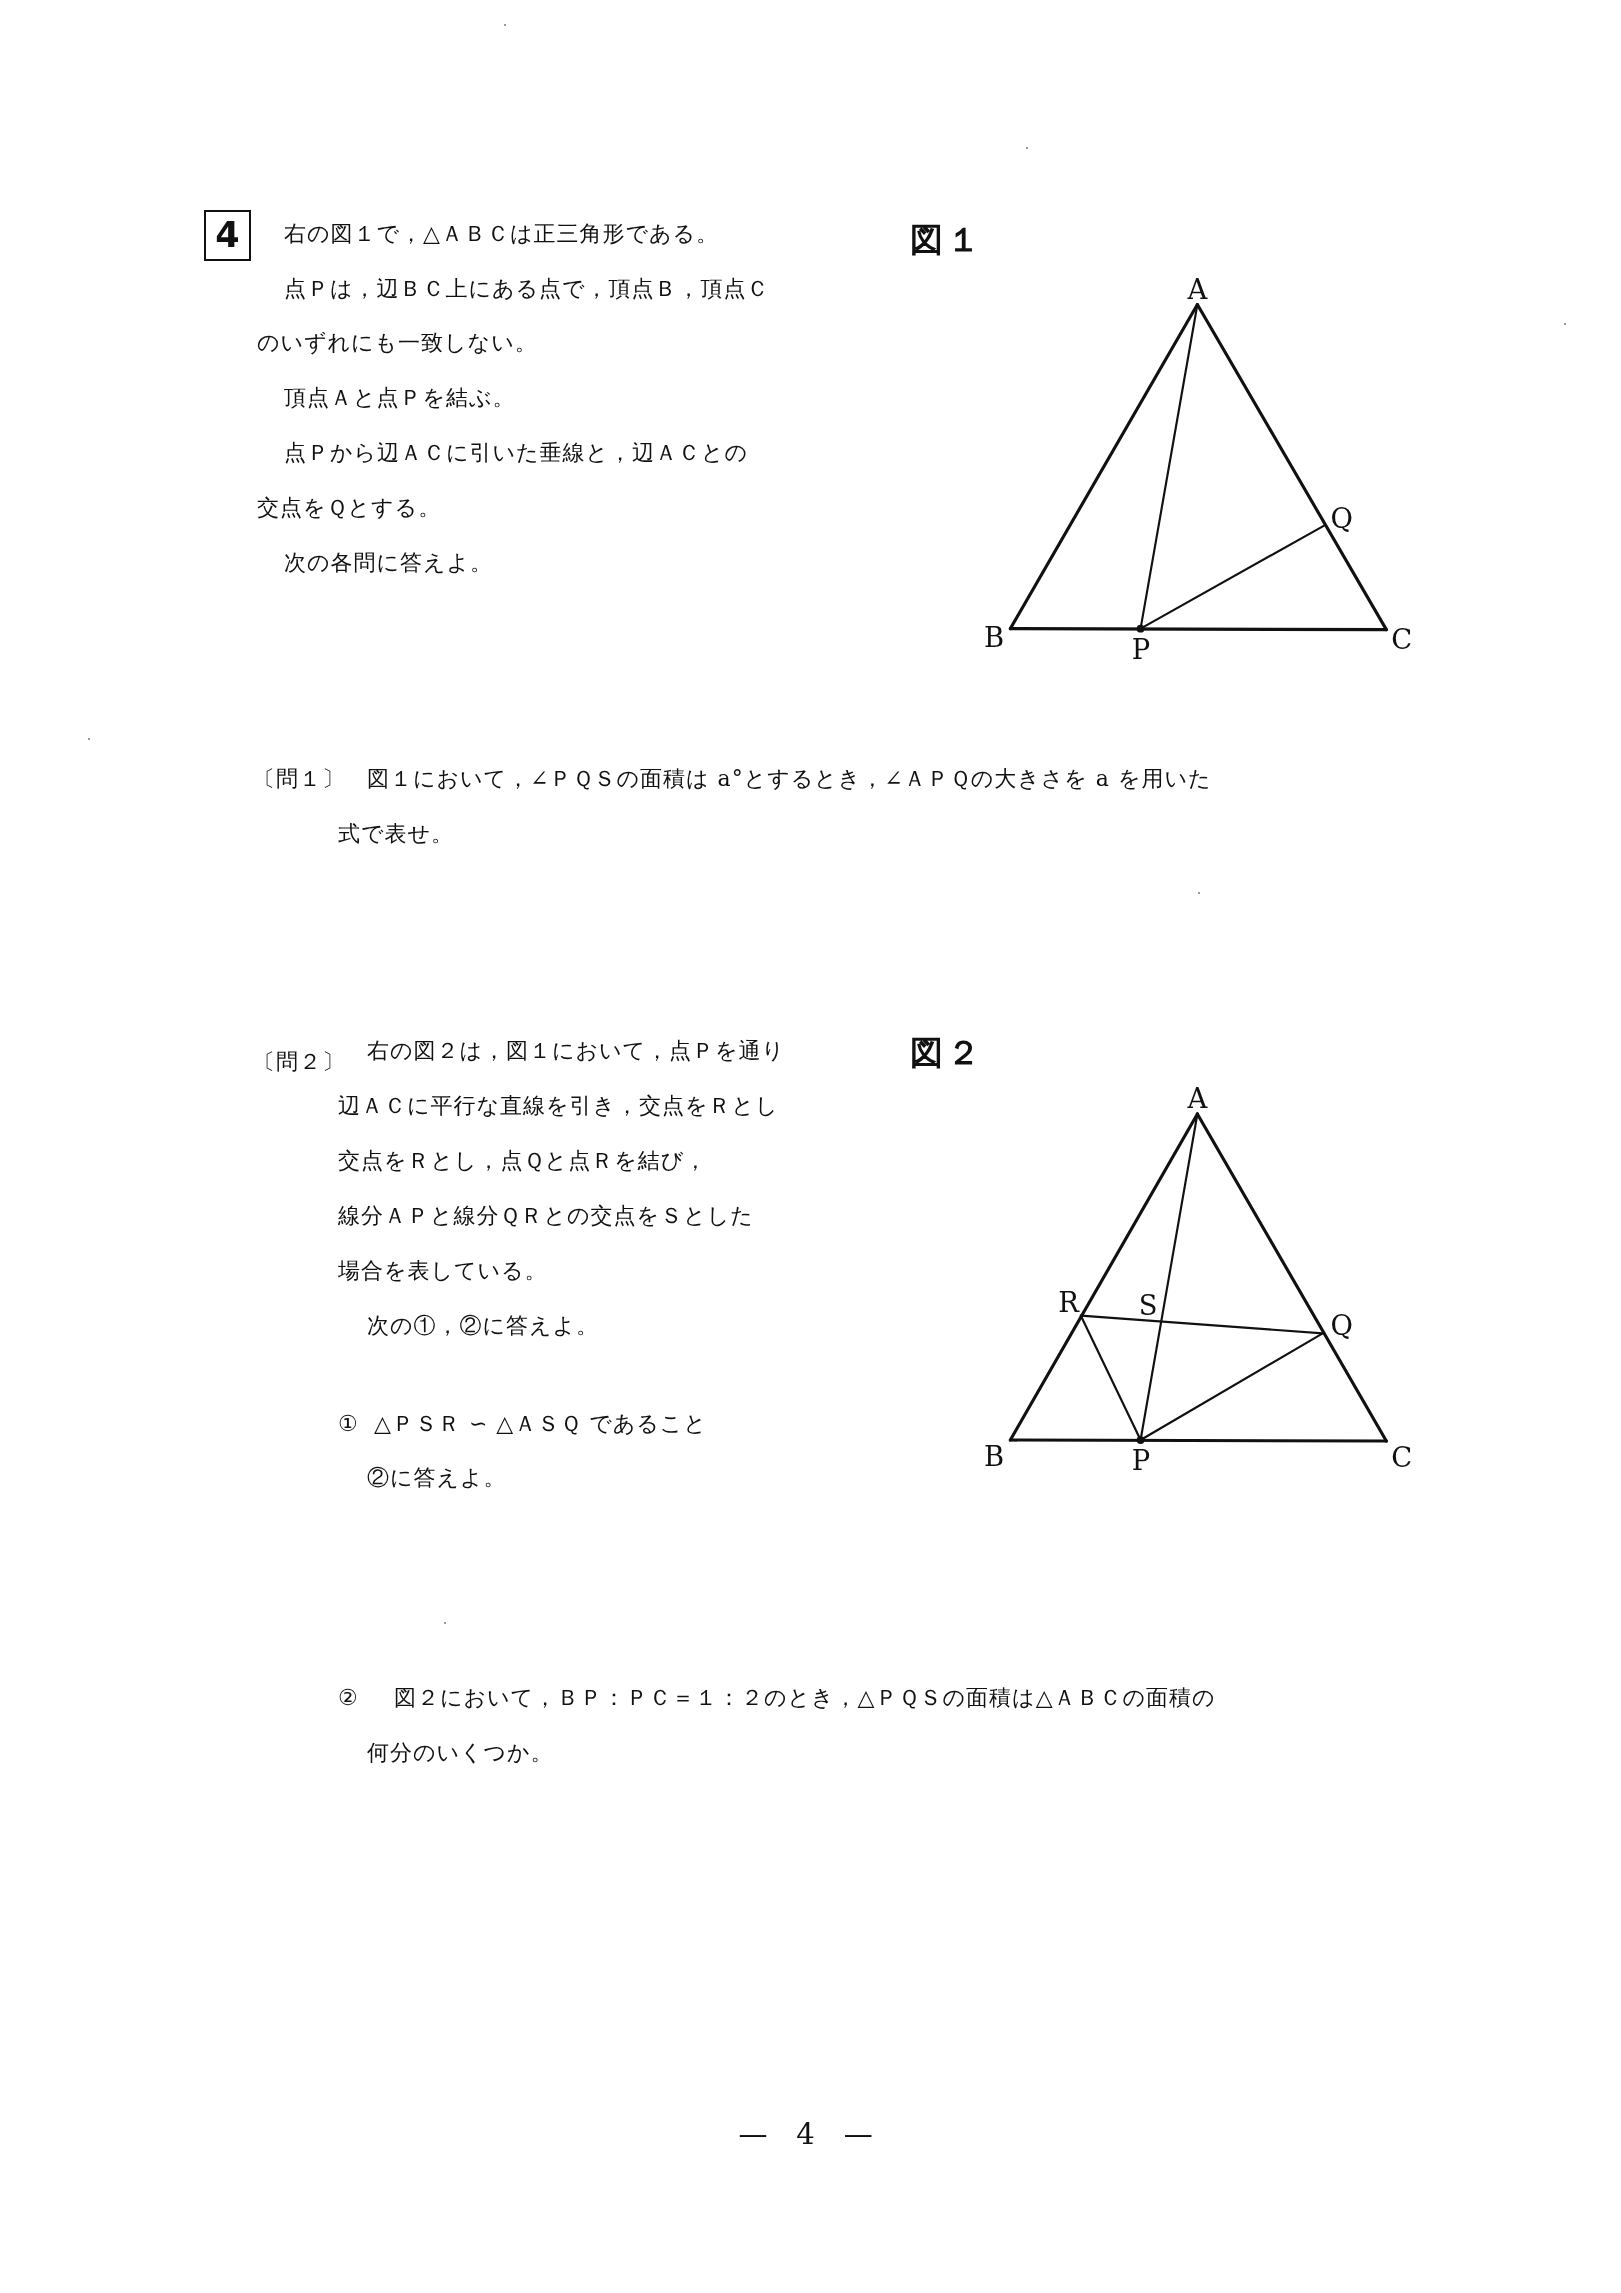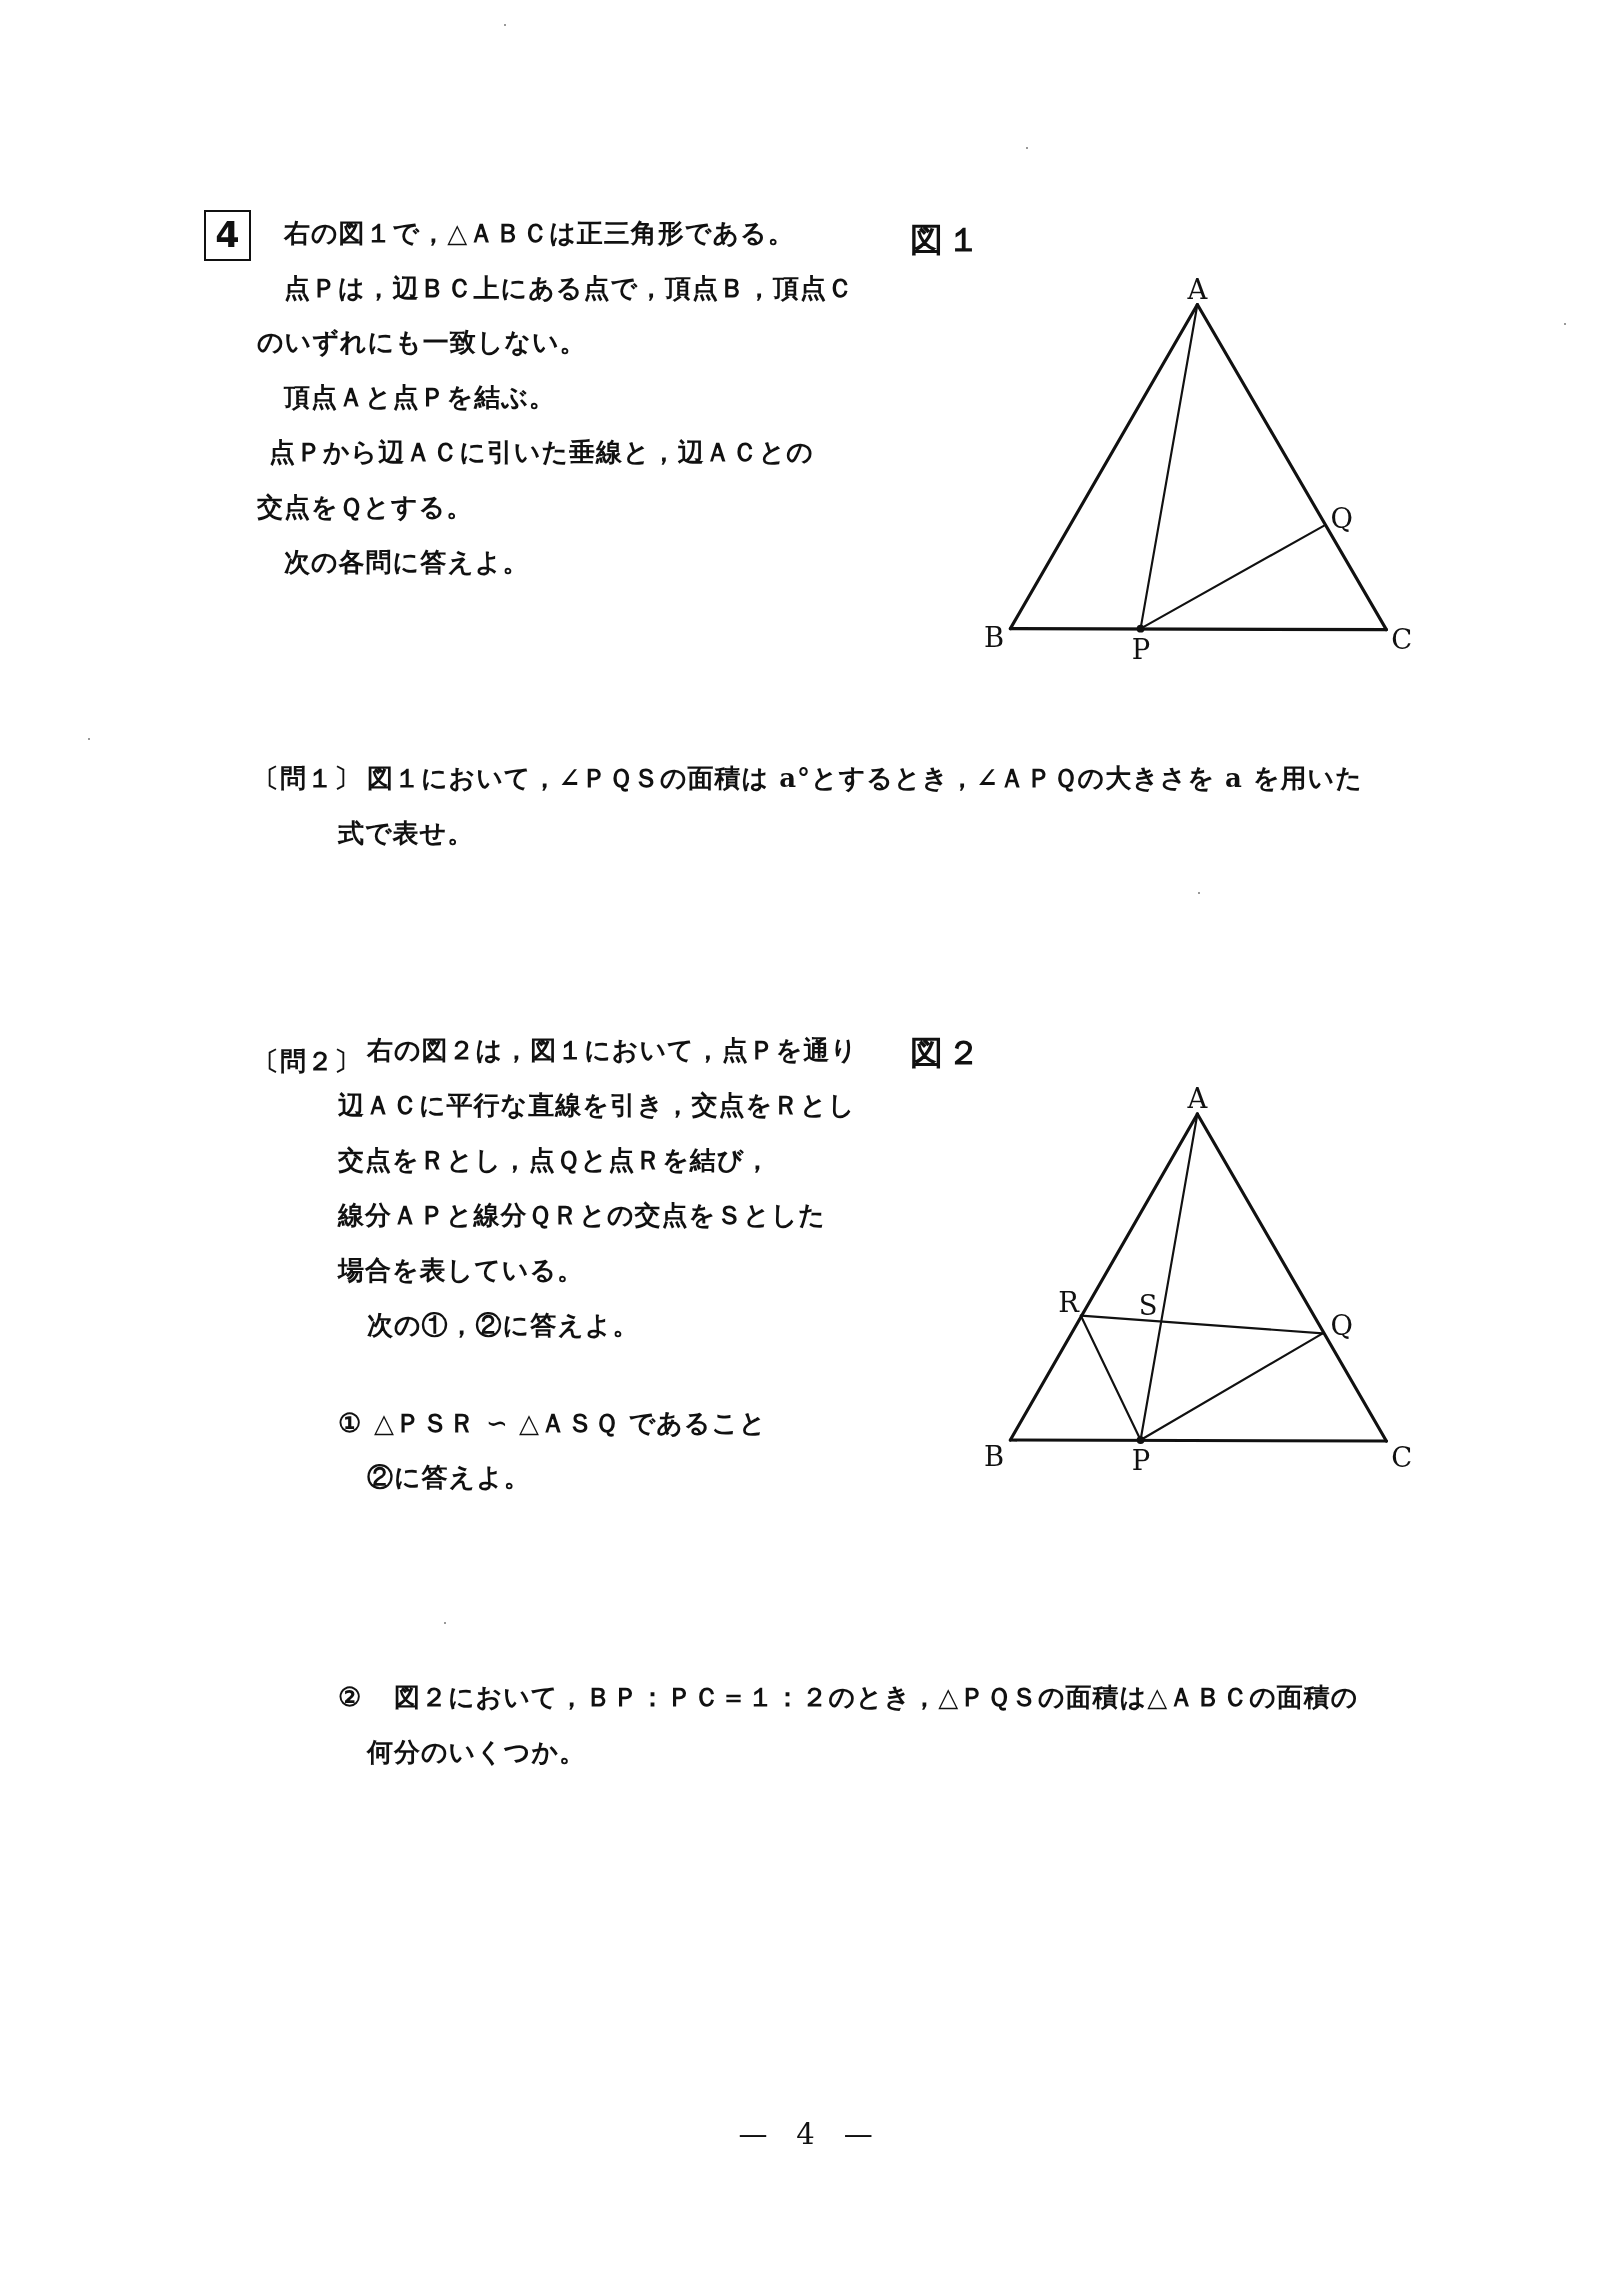"右の図１で，△ＡＢＣは正三角形である。" .line { font-size: 26px -> 22px; font-weight: bold -> none }
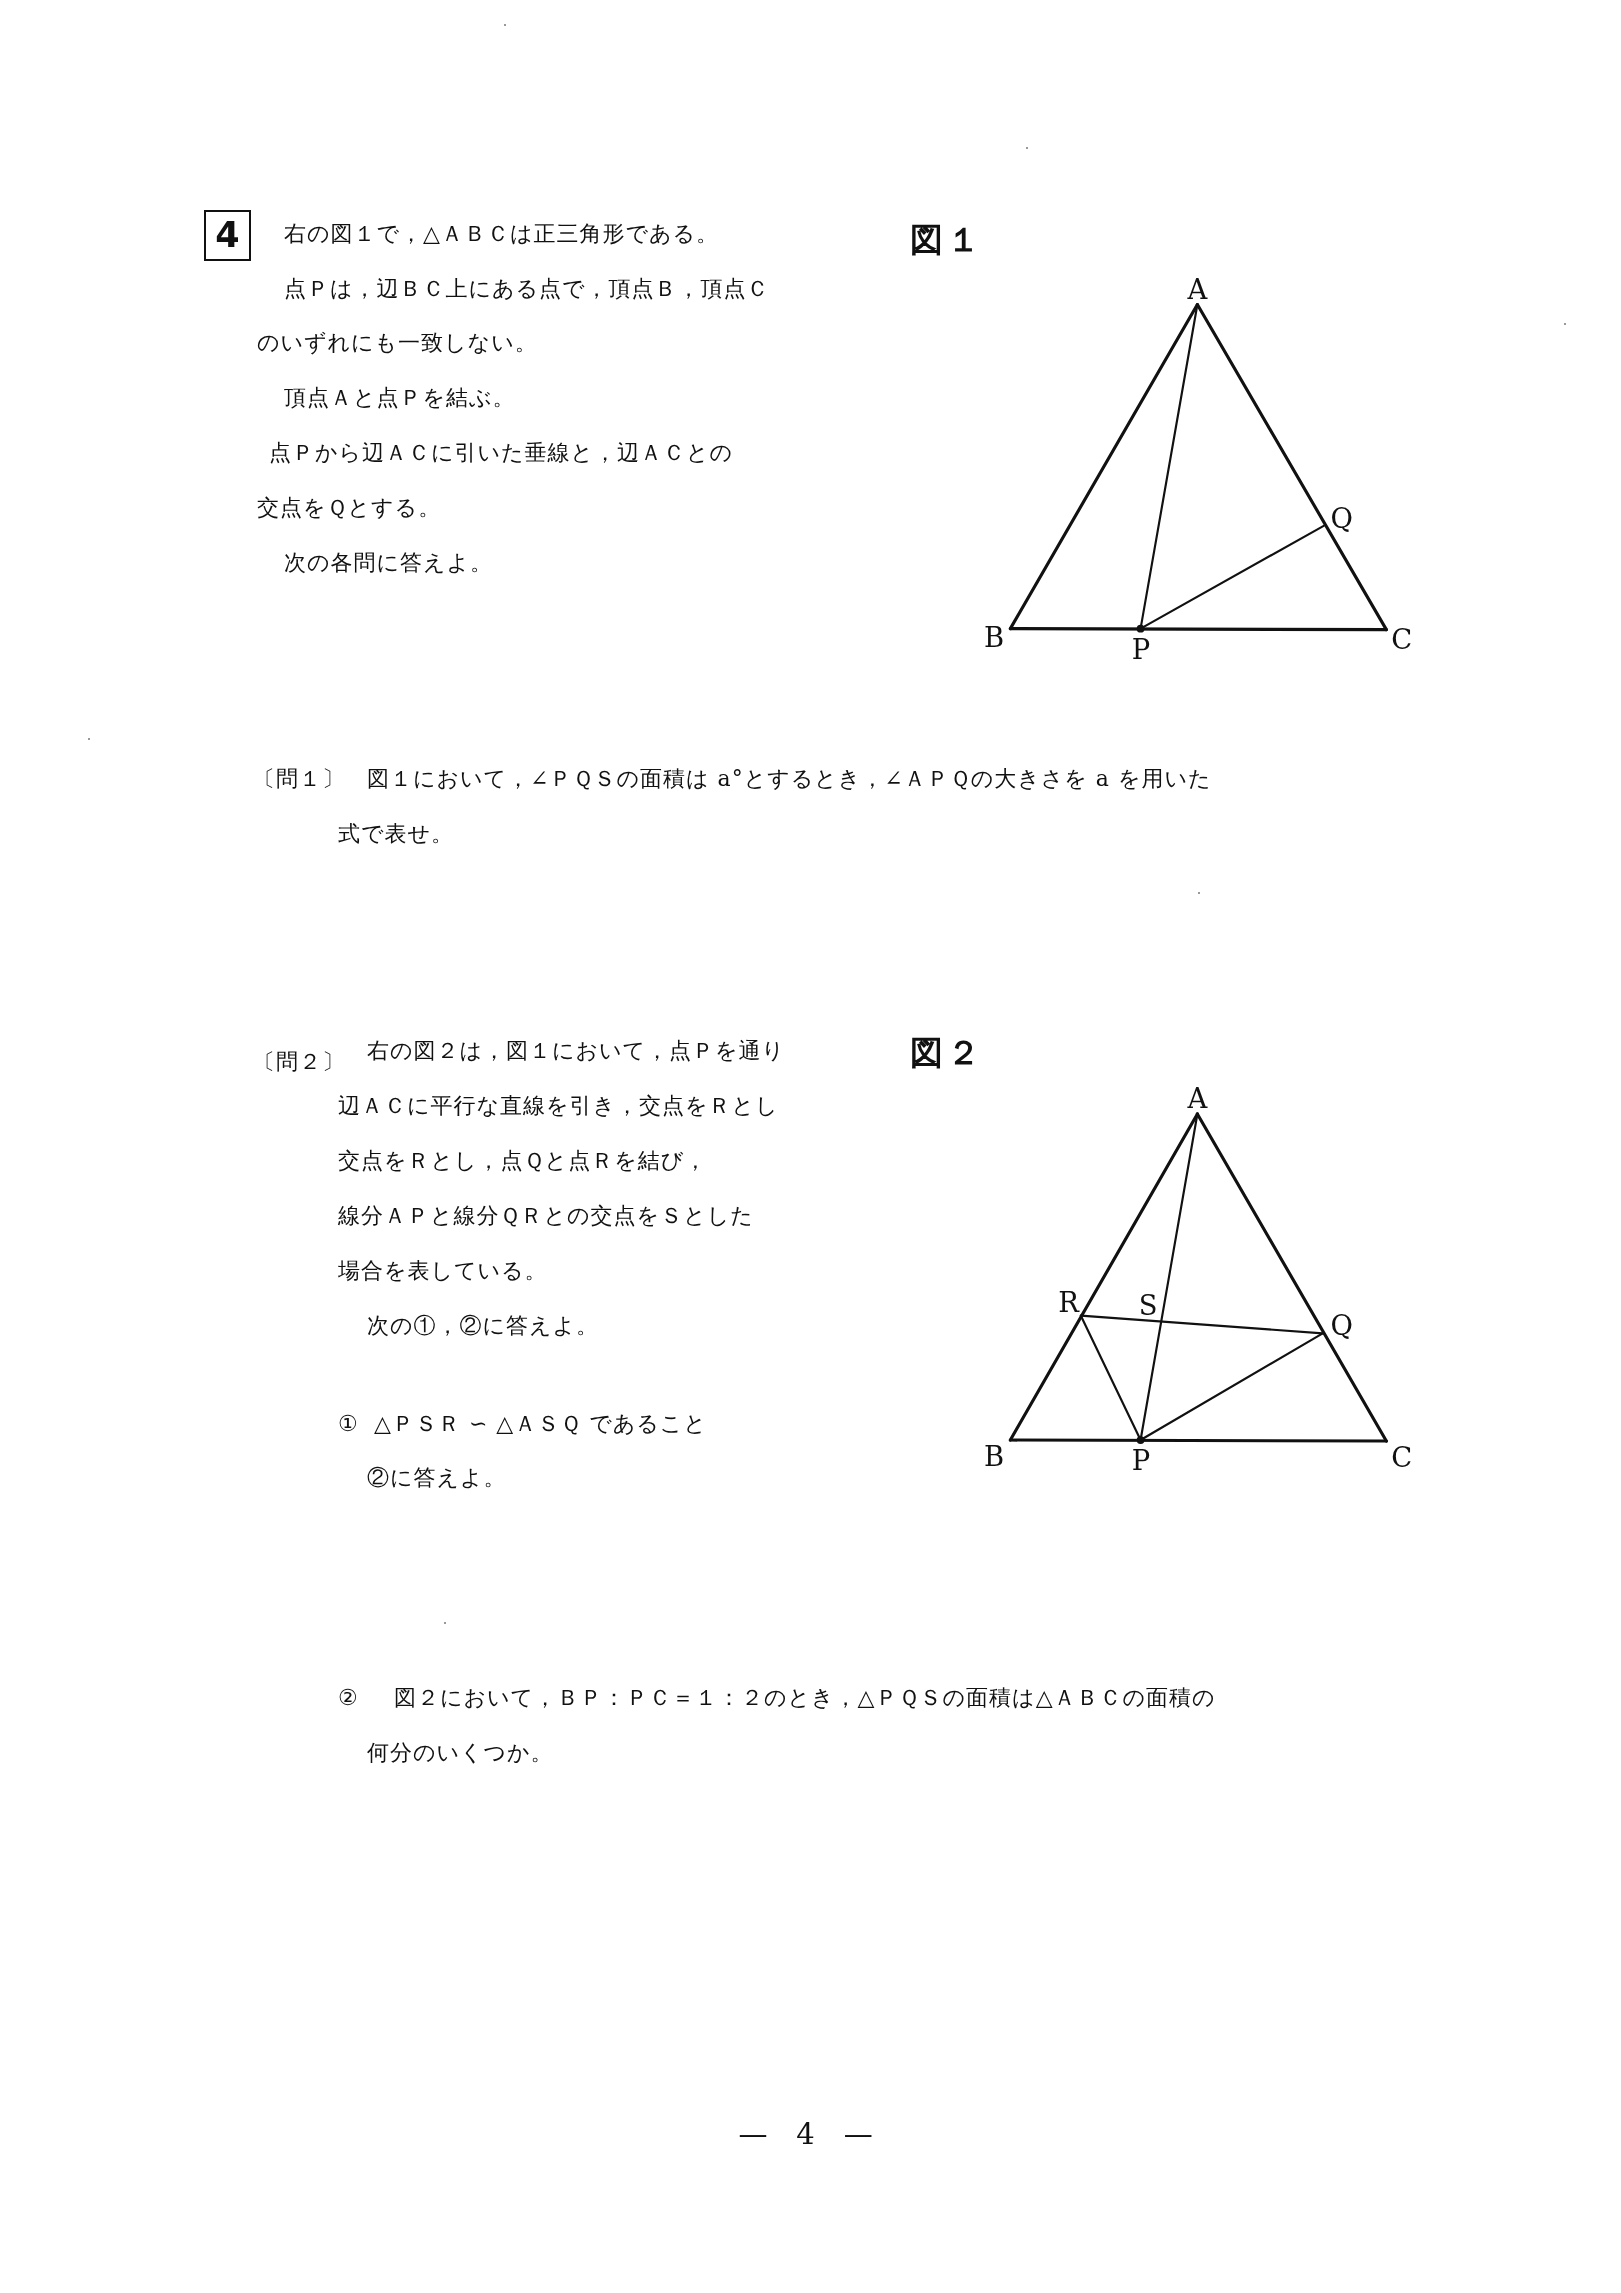"点Ｐから辺ＡＣに引いた垂線と，辺ＡＣとの" div.line { left: 269px -> 284px }
